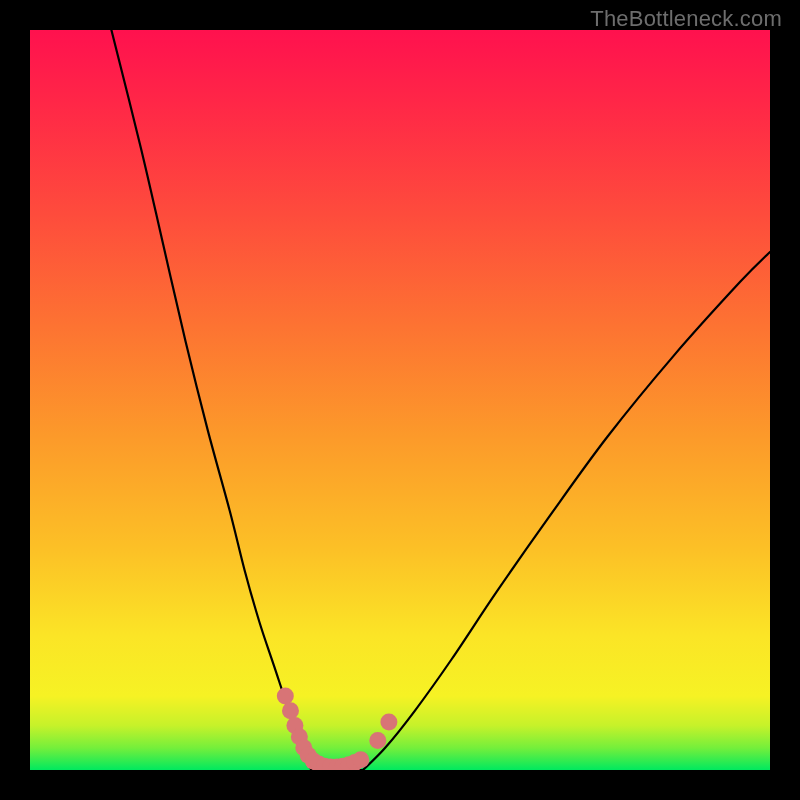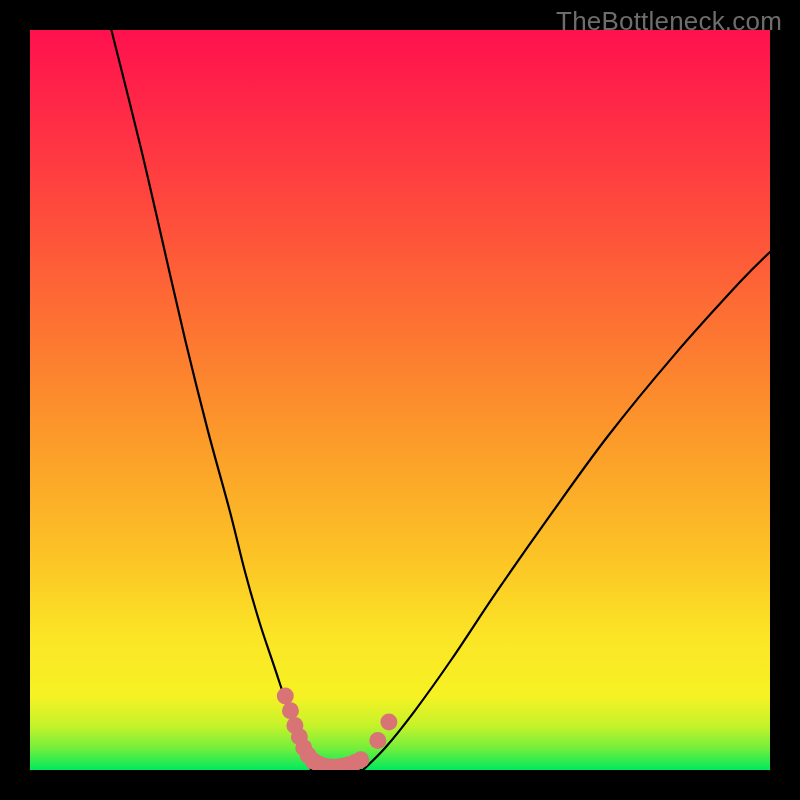"TheBottleneck.com" .watermark { font-size: 26px -> 22px }
